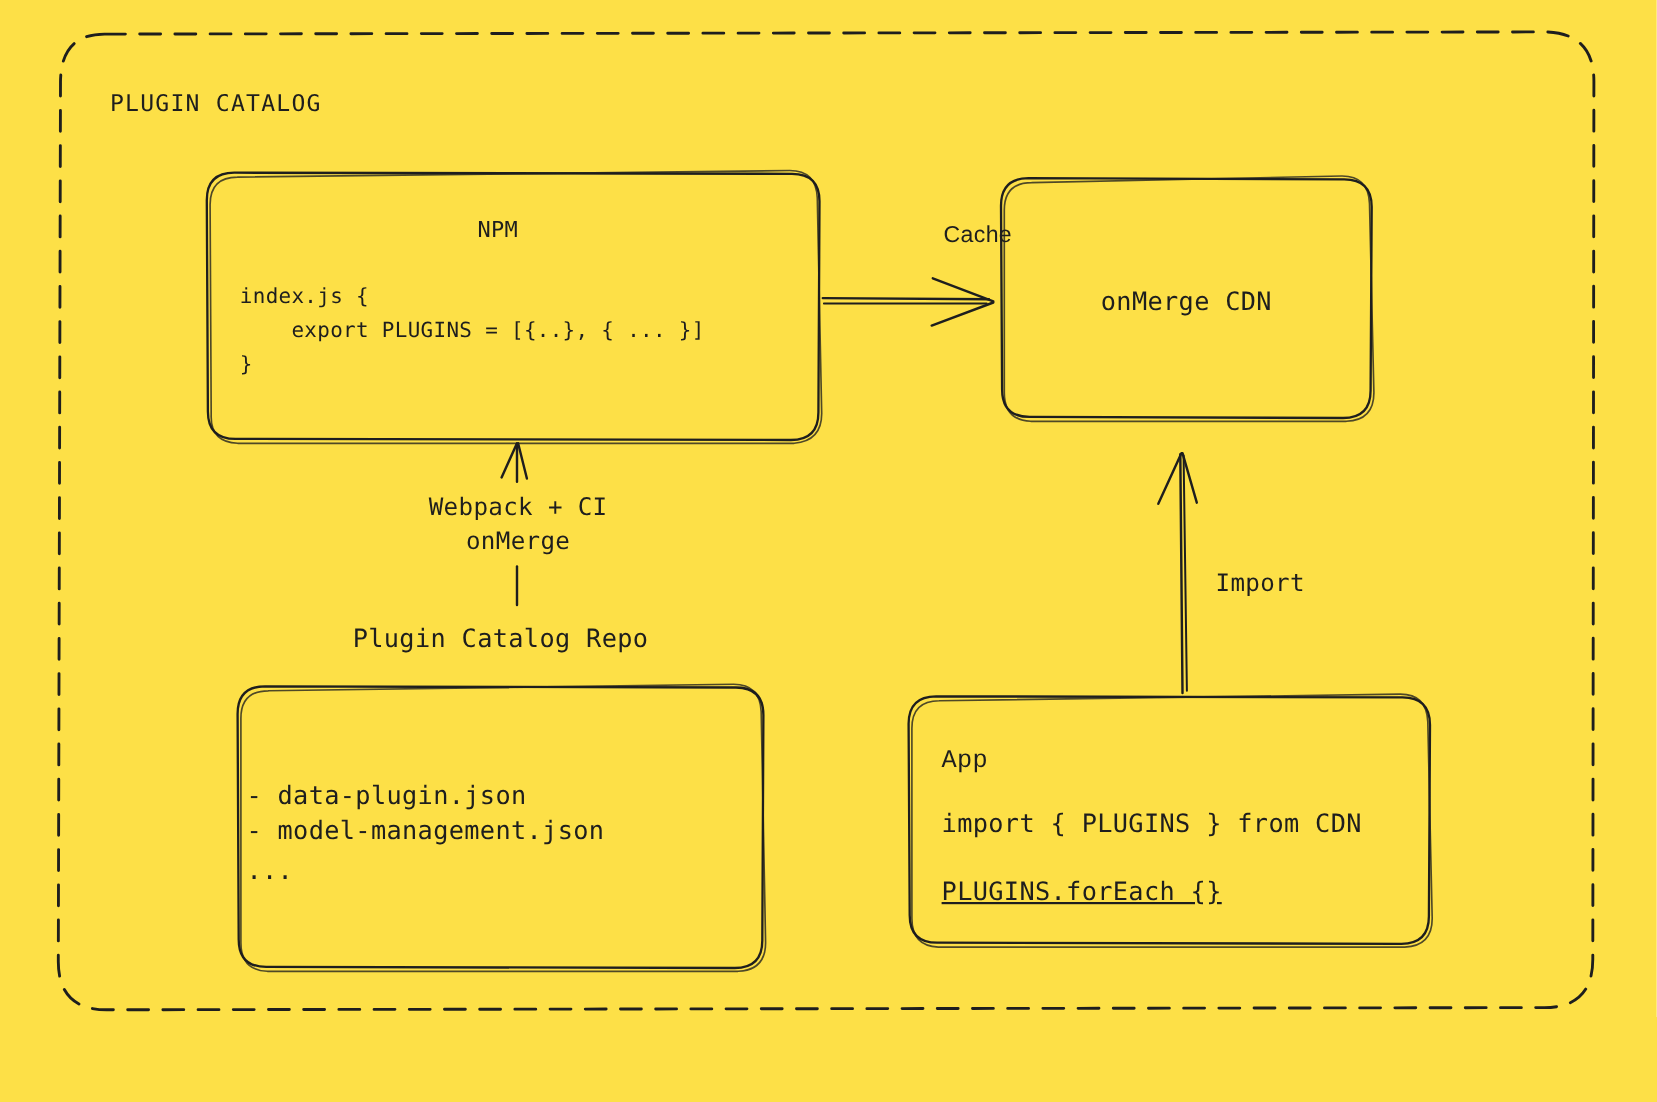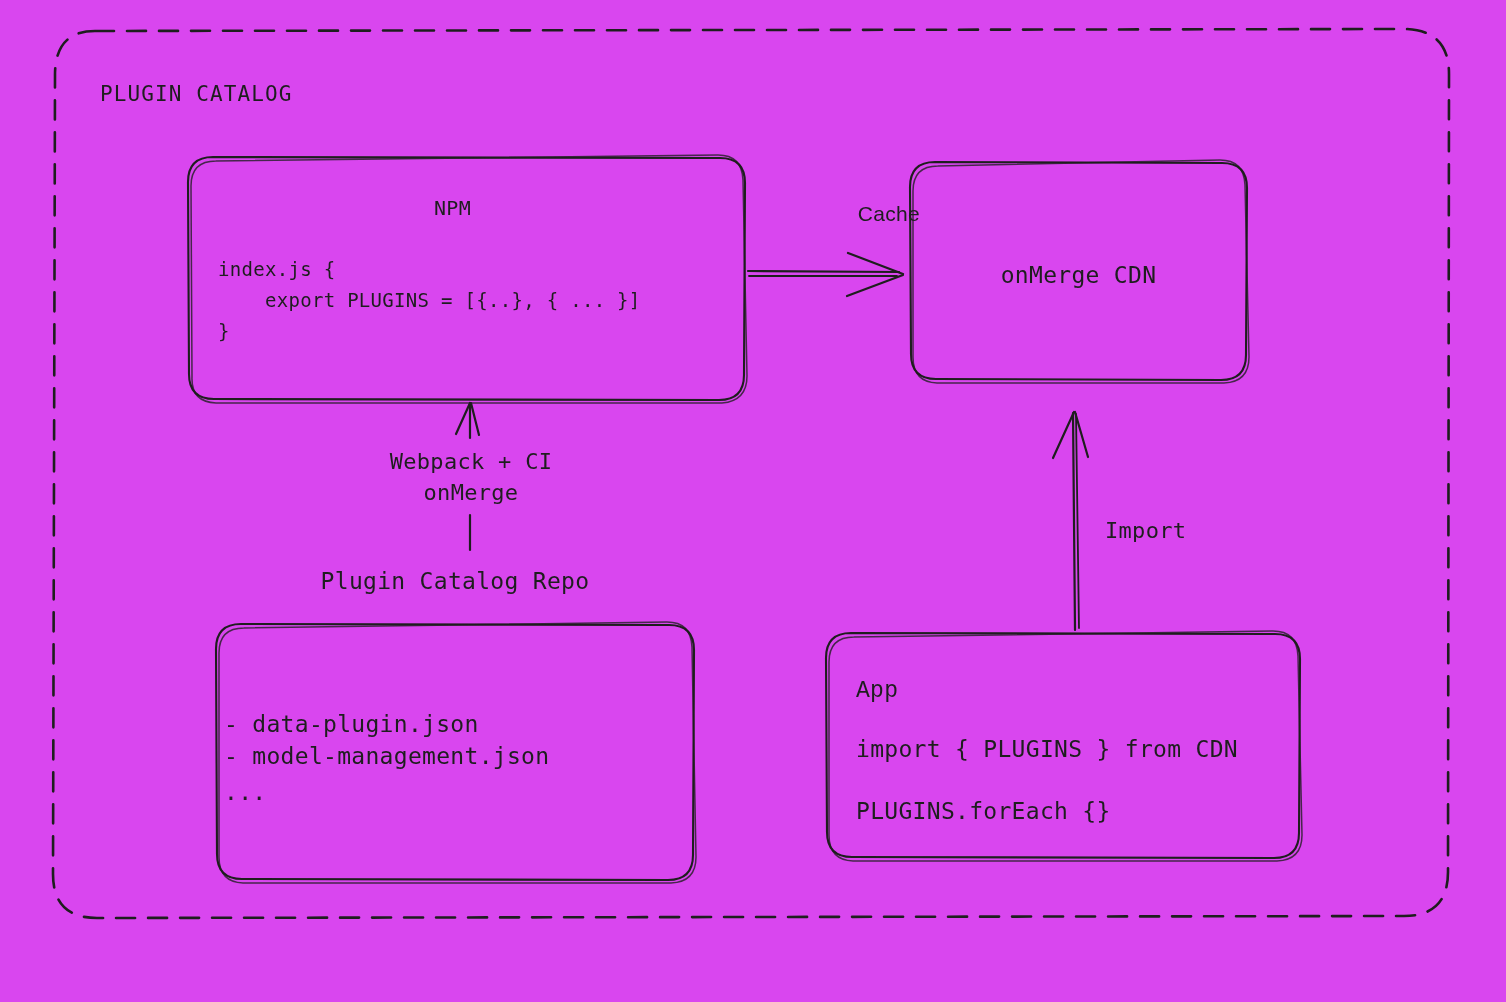"PLUGIN CATALOG" #canvas { background: #d946ef -> #fde047 }
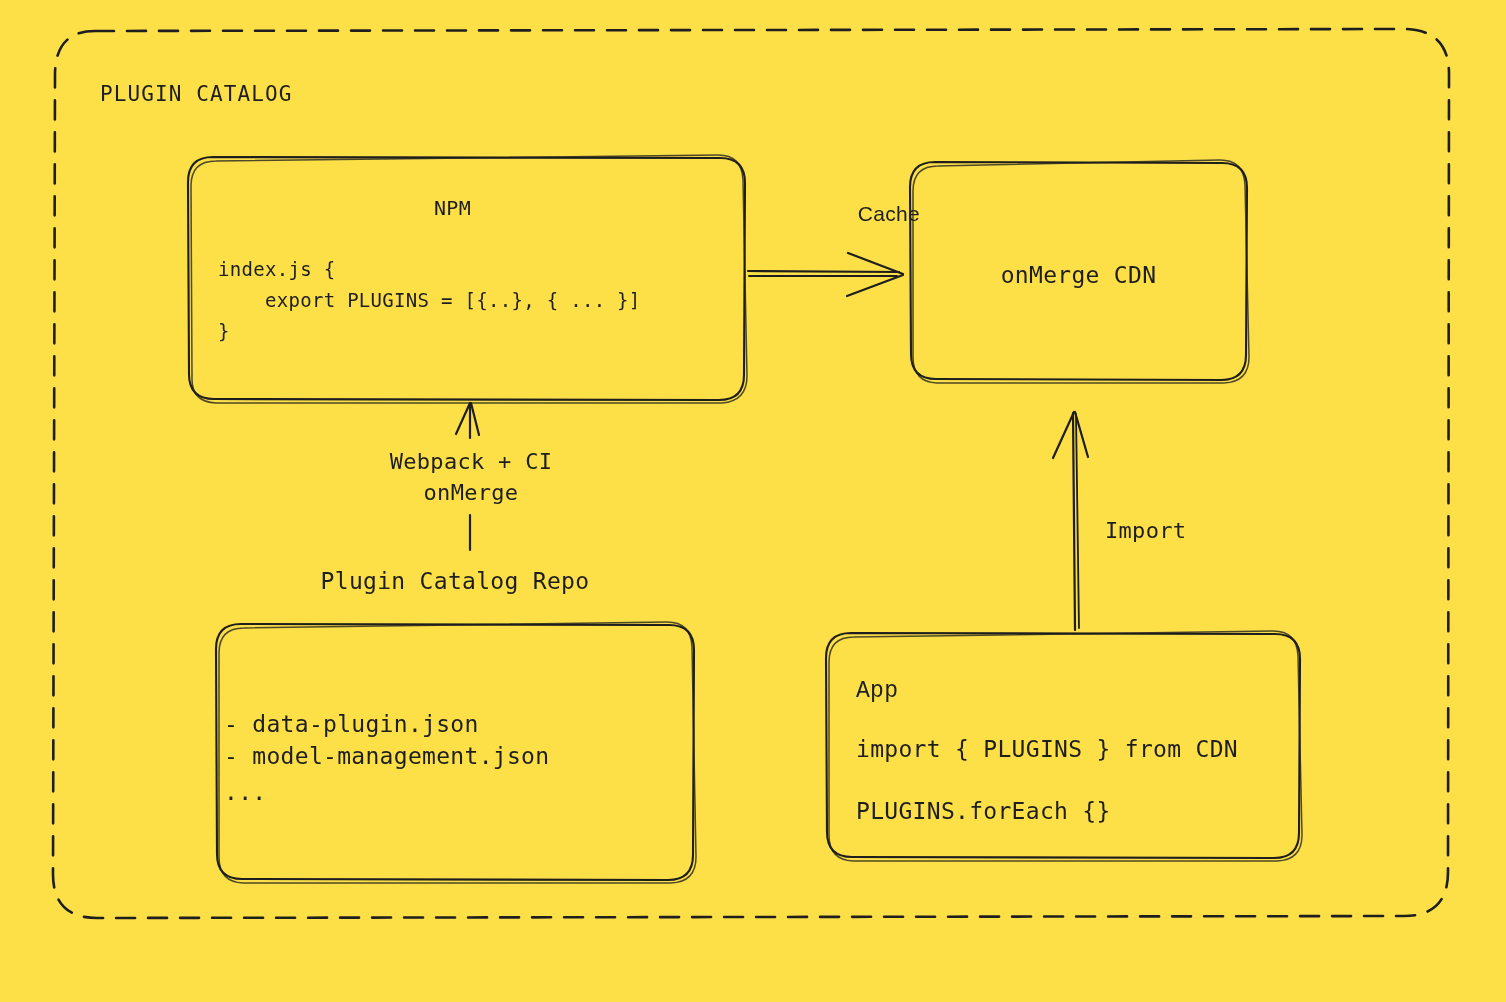"PLUGINS.forEach {}" #app-code-2 { text-decoration: none -> underline }
